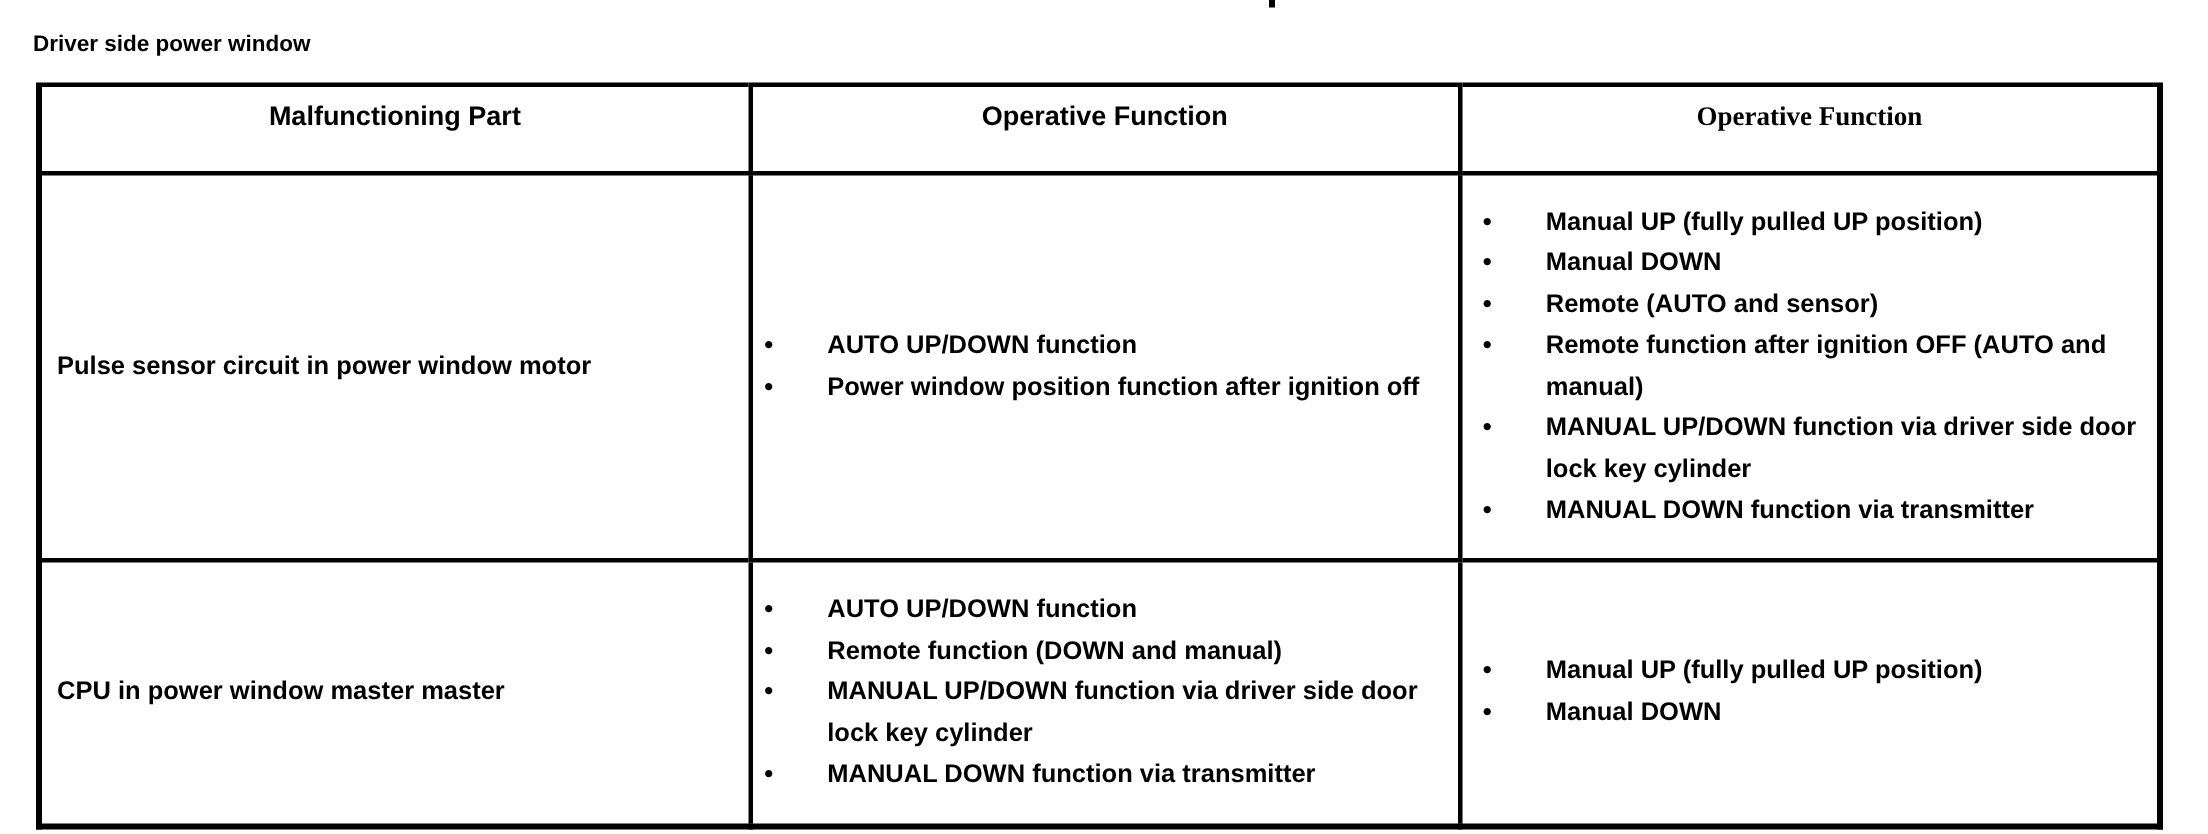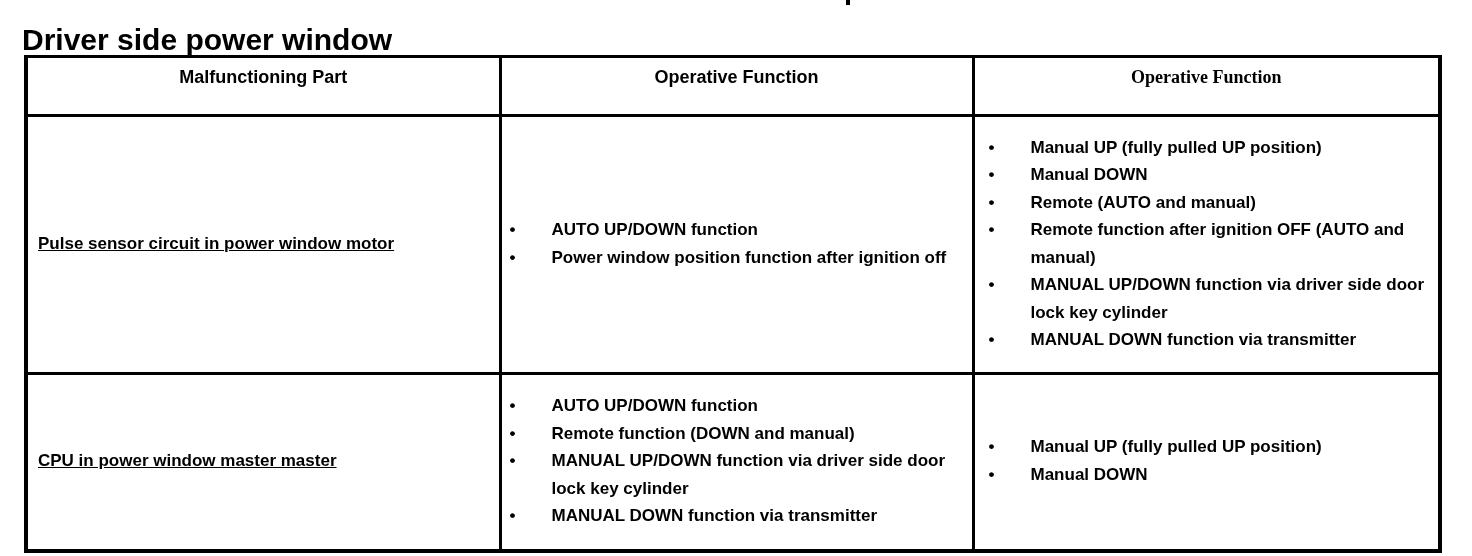"Driver side power window" .page-title { font-size: 30px -> 15px }
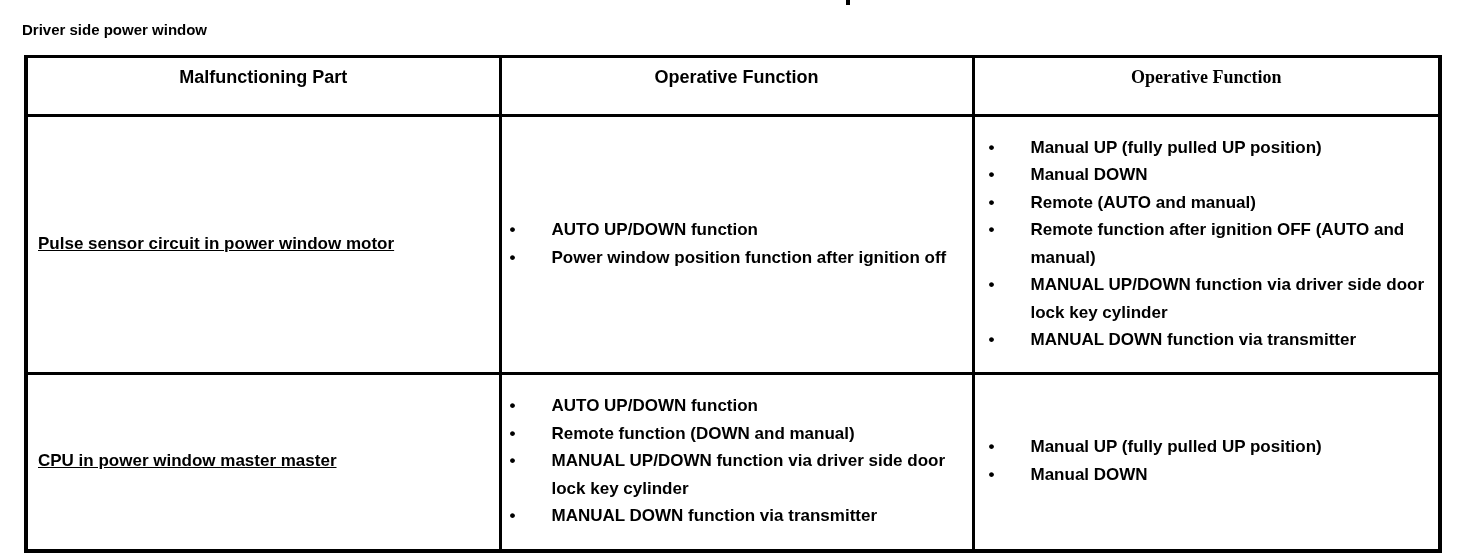"Remote (AUTO and manual)" span { text: manual -> sensor }
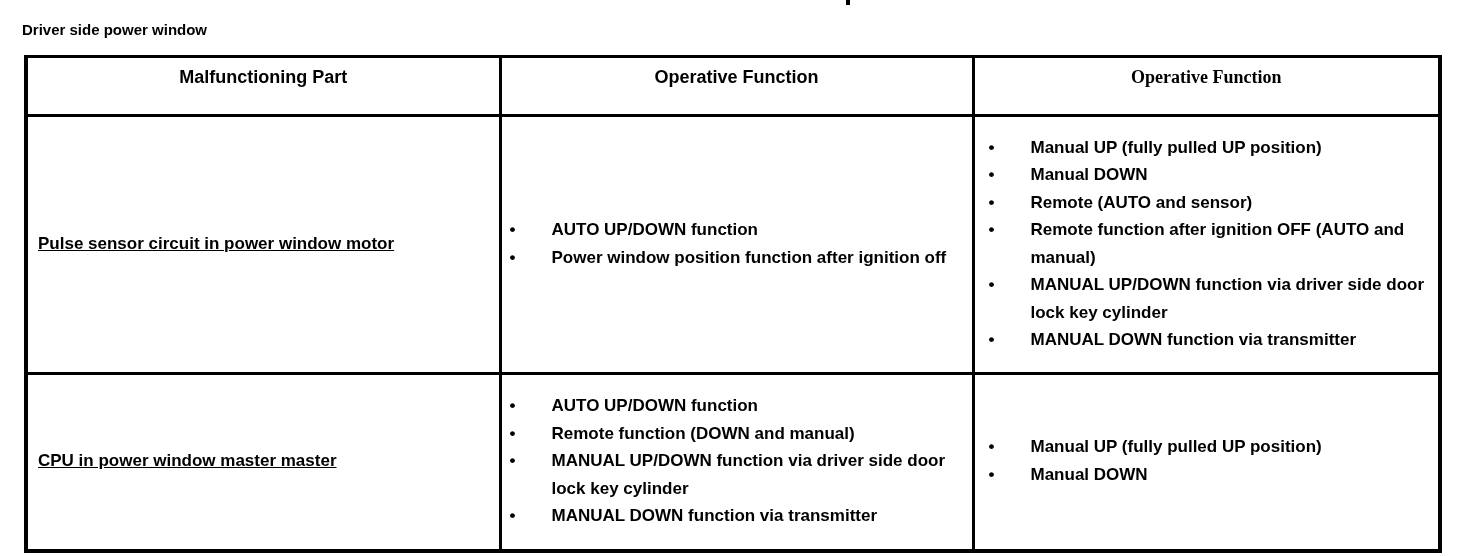"Pulse sensor circuit in power" .part-label { text-decoration: underline -> none }
